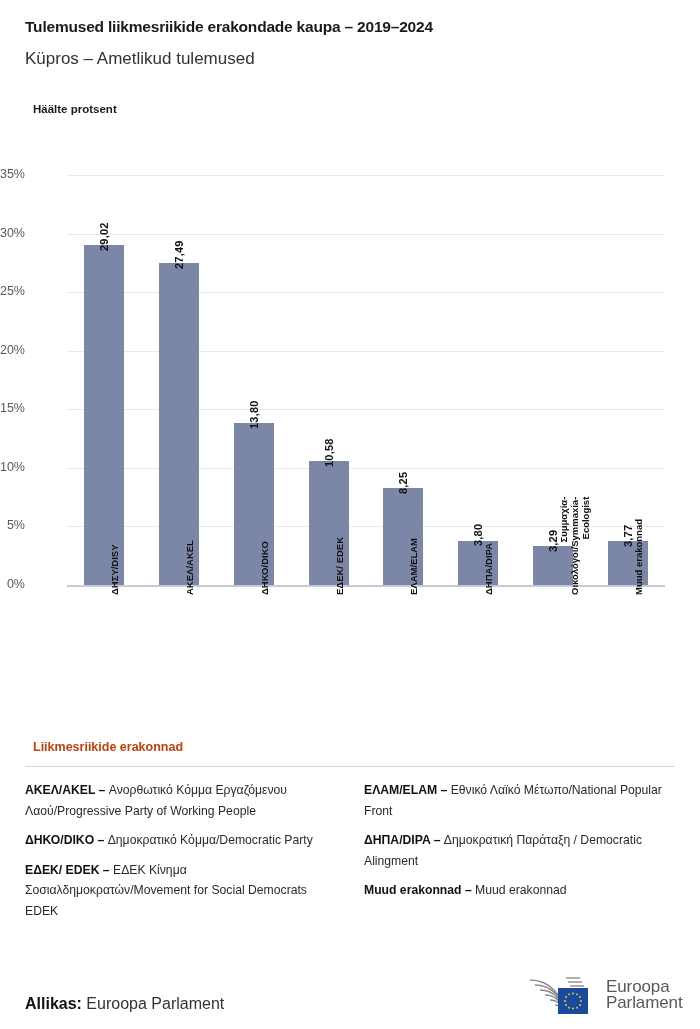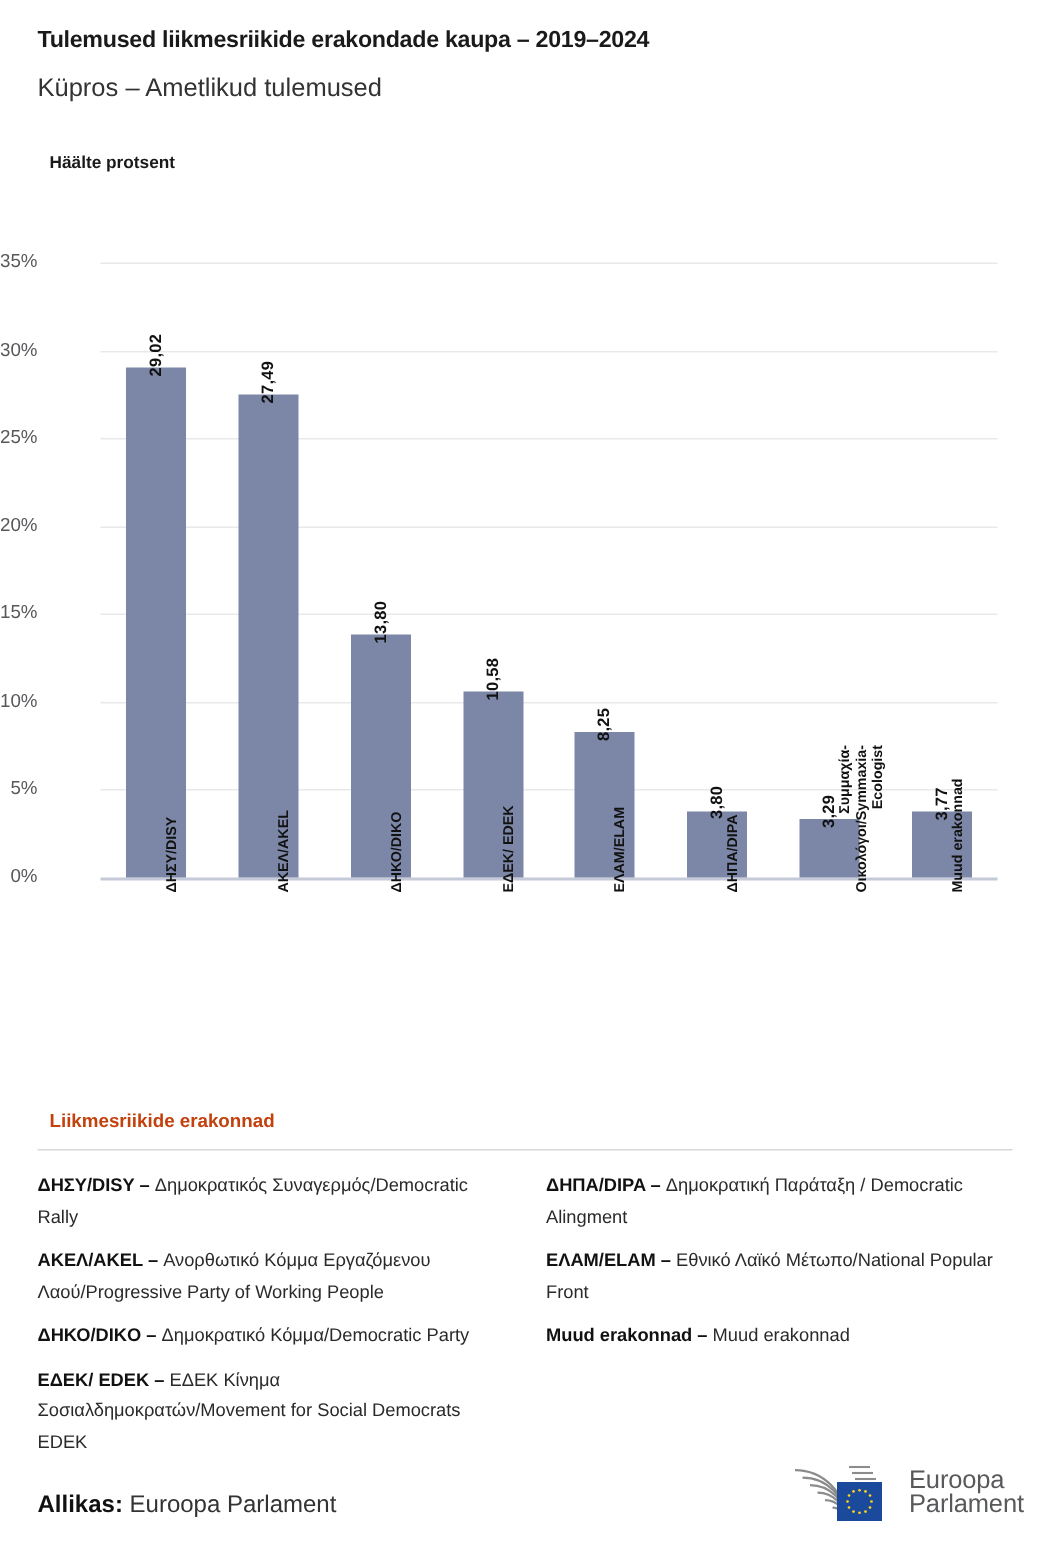"ΔΗΣΥ/DISY – Δημοκρατικός" div.legend-item { html: <div><span>ΔΗΣΥ/DISY –</span><span> Δημοκρατικός Συναγερμός/Democratic Rally</span></div> -> none }
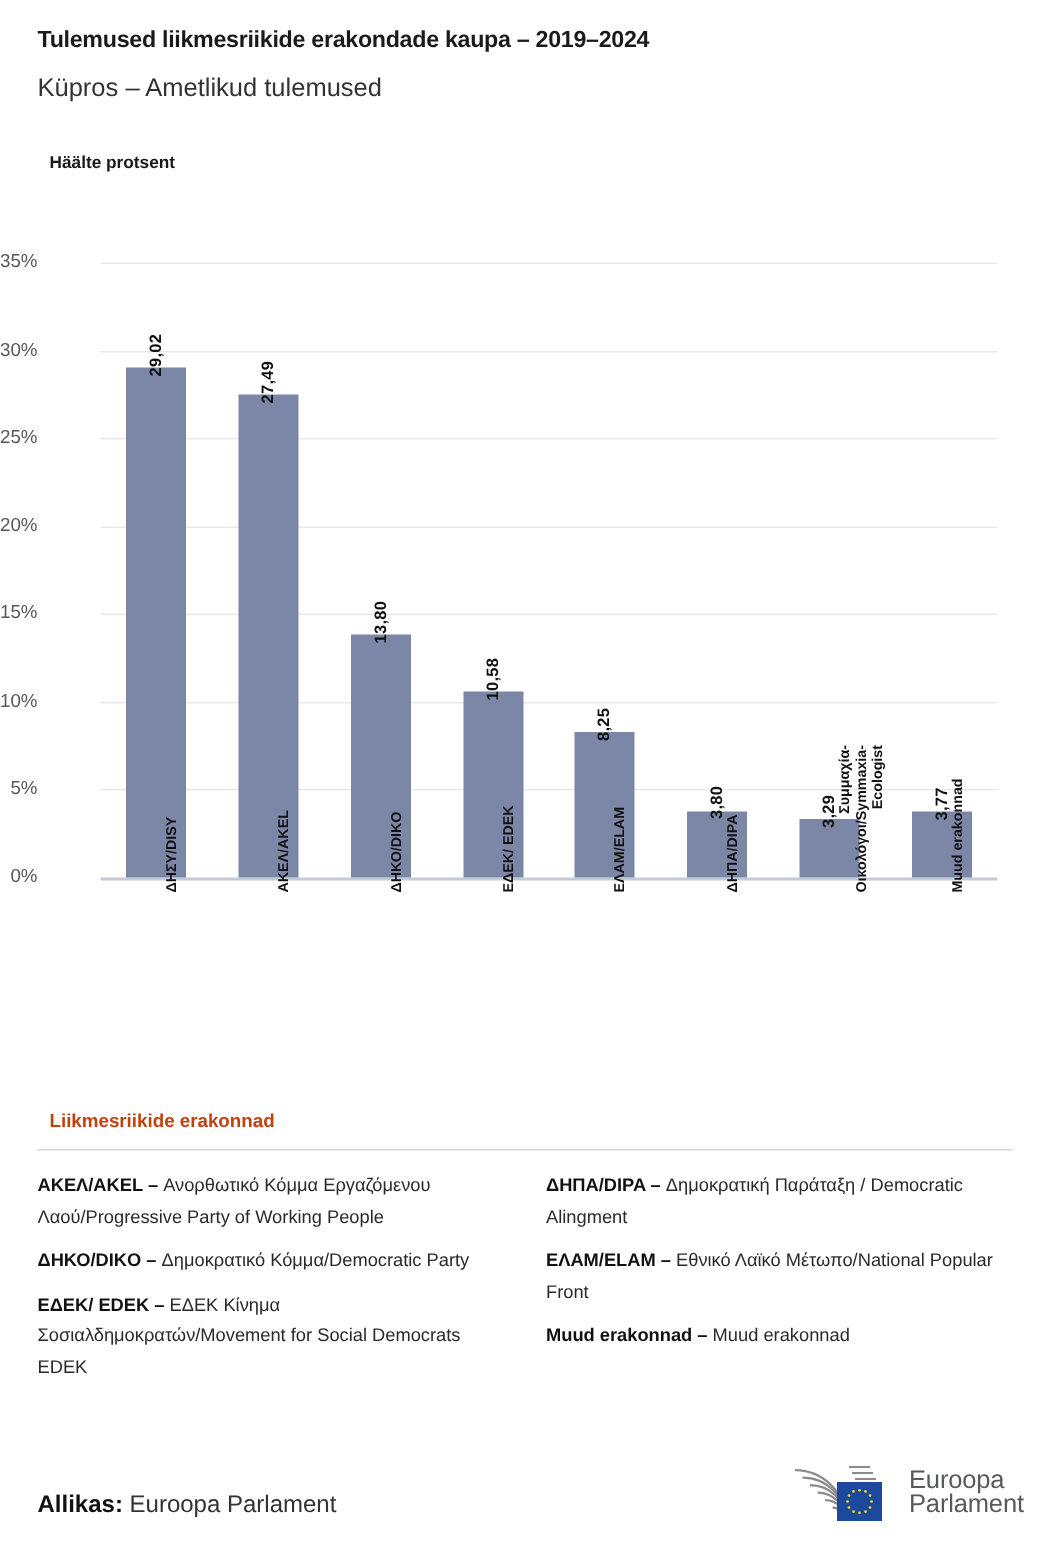"ΔΗΠΑ/DIPA – Δημοκρατική Παράταξη /" div.legend-item { order: before "ΕΛΑΜ/ELAM – Εθνικό Λαϊκό Μέτωπο/National" -> after "ΕΛΑΜ/ELAM – Εθνικό Λαϊκό Μέτωπο/National" }
